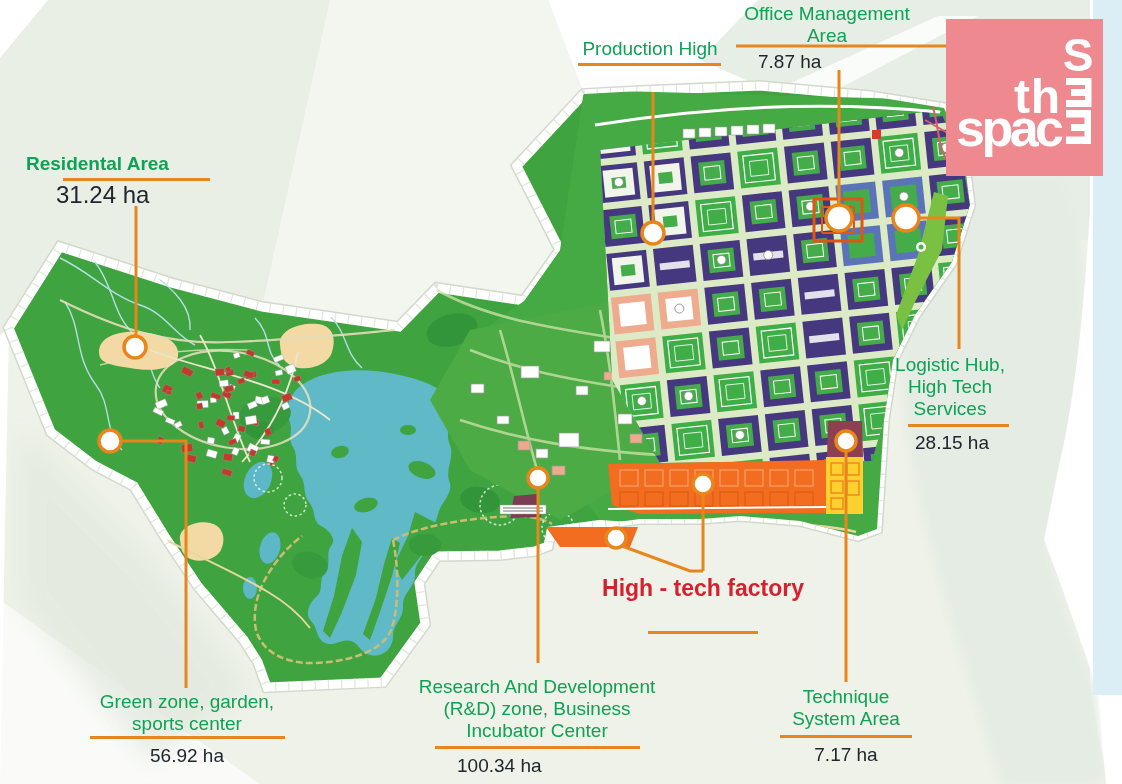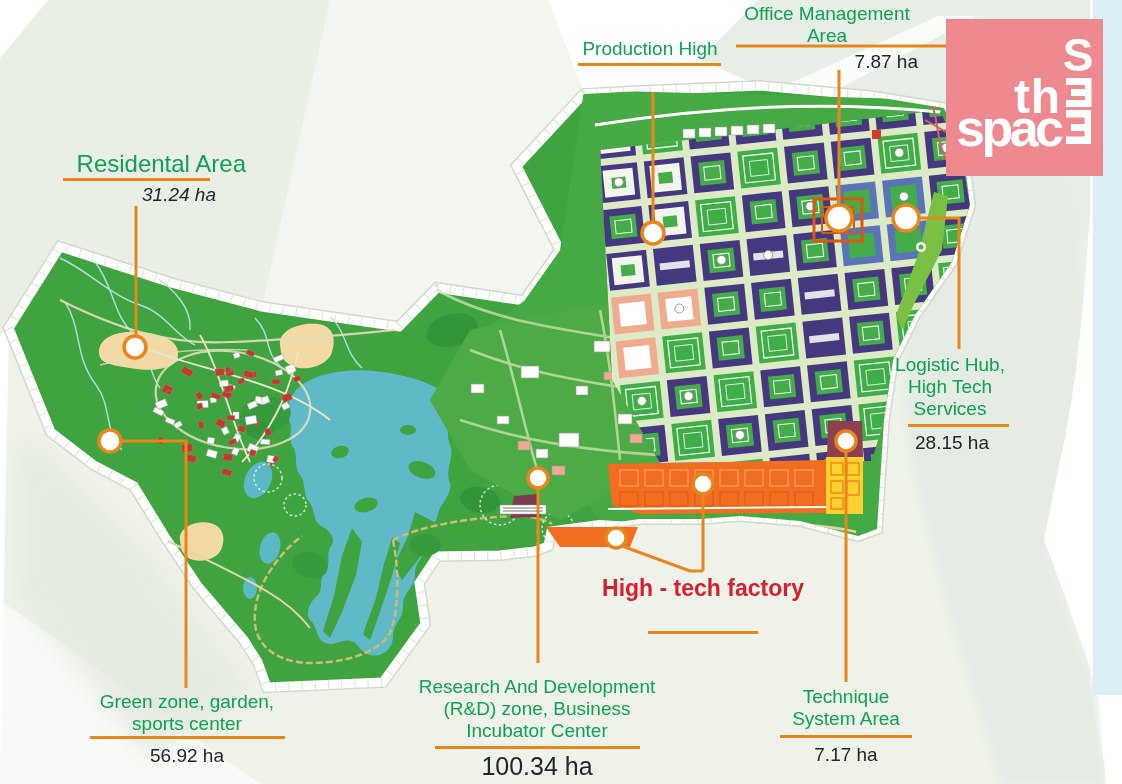"7.87 ha" div { text-align: right -> left }
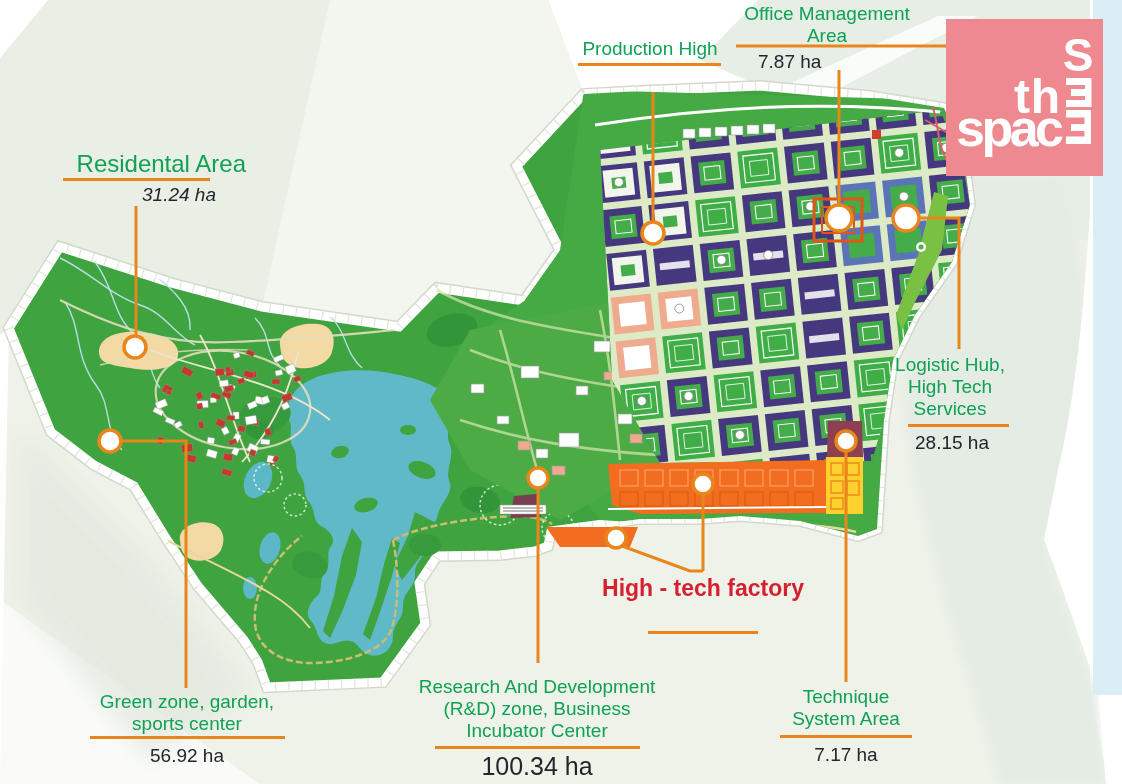"Residental Area" div { font-size: 24px -> 19px; font-weight: 400 -> 700; text-align: right -> left }
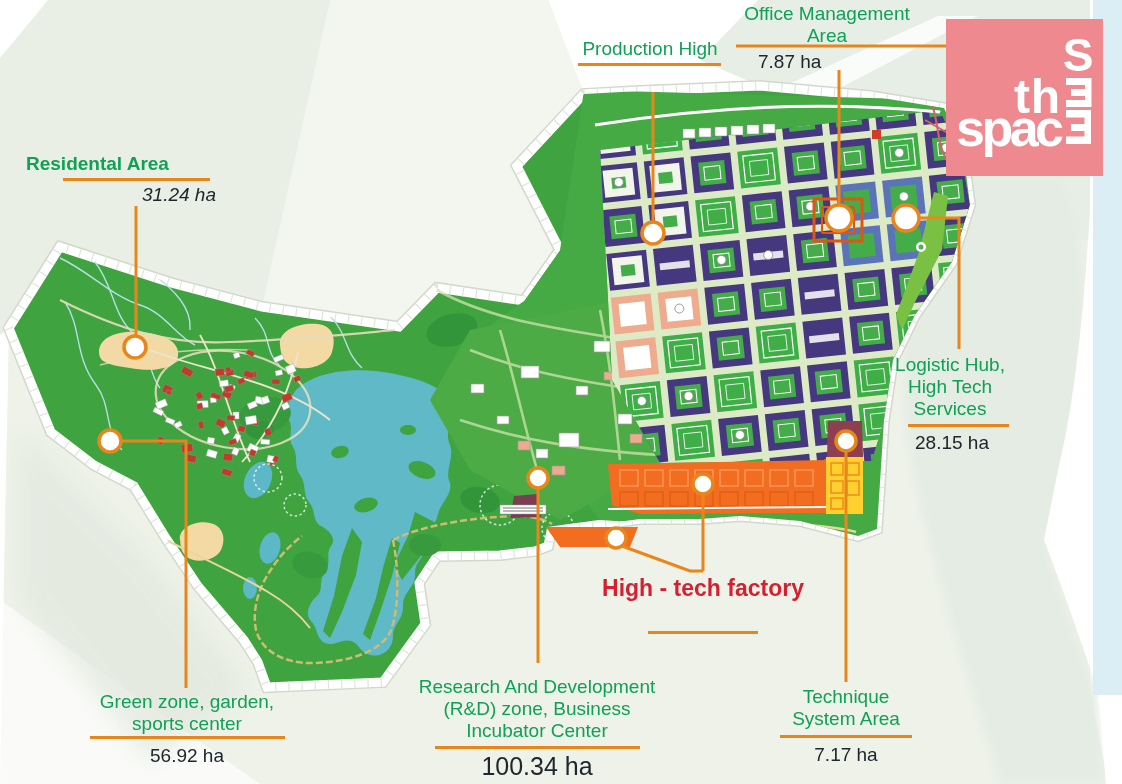"31.24 ha" div { font-size: 19px -> 24px; font-style: italic -> none; text-align: right -> left }
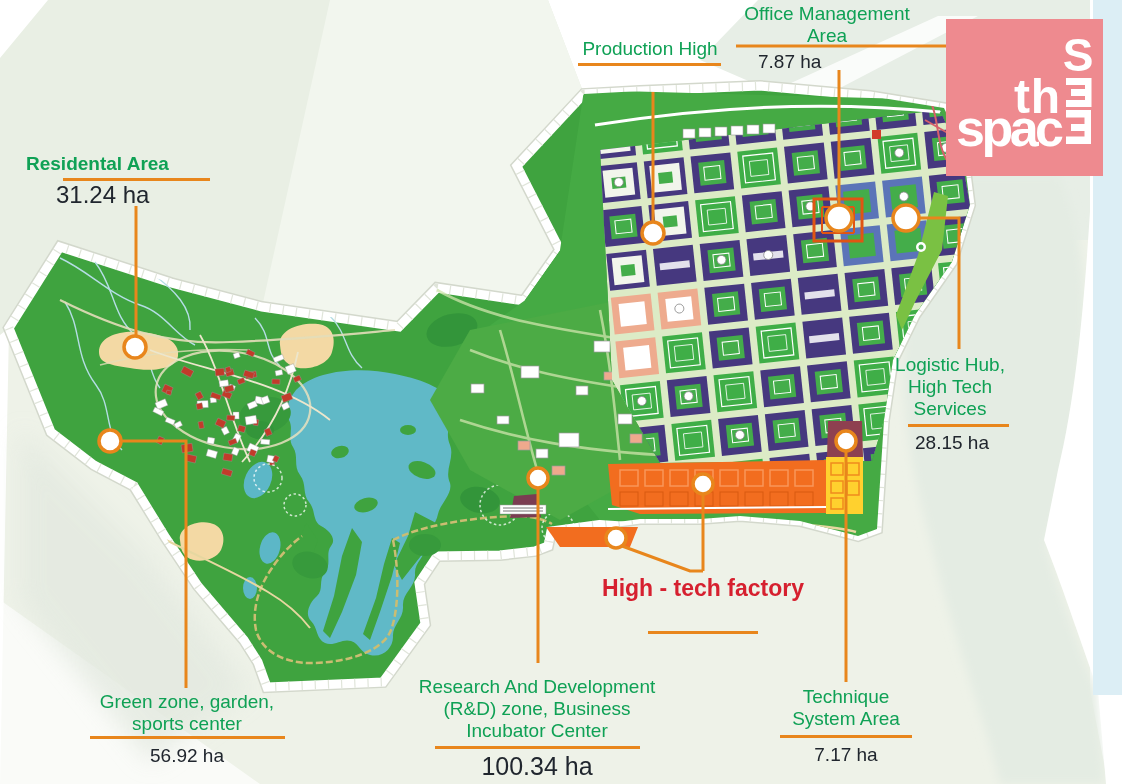"100.34 ha" div { font-size: 25px -> 19px; text-align: center -> none }
